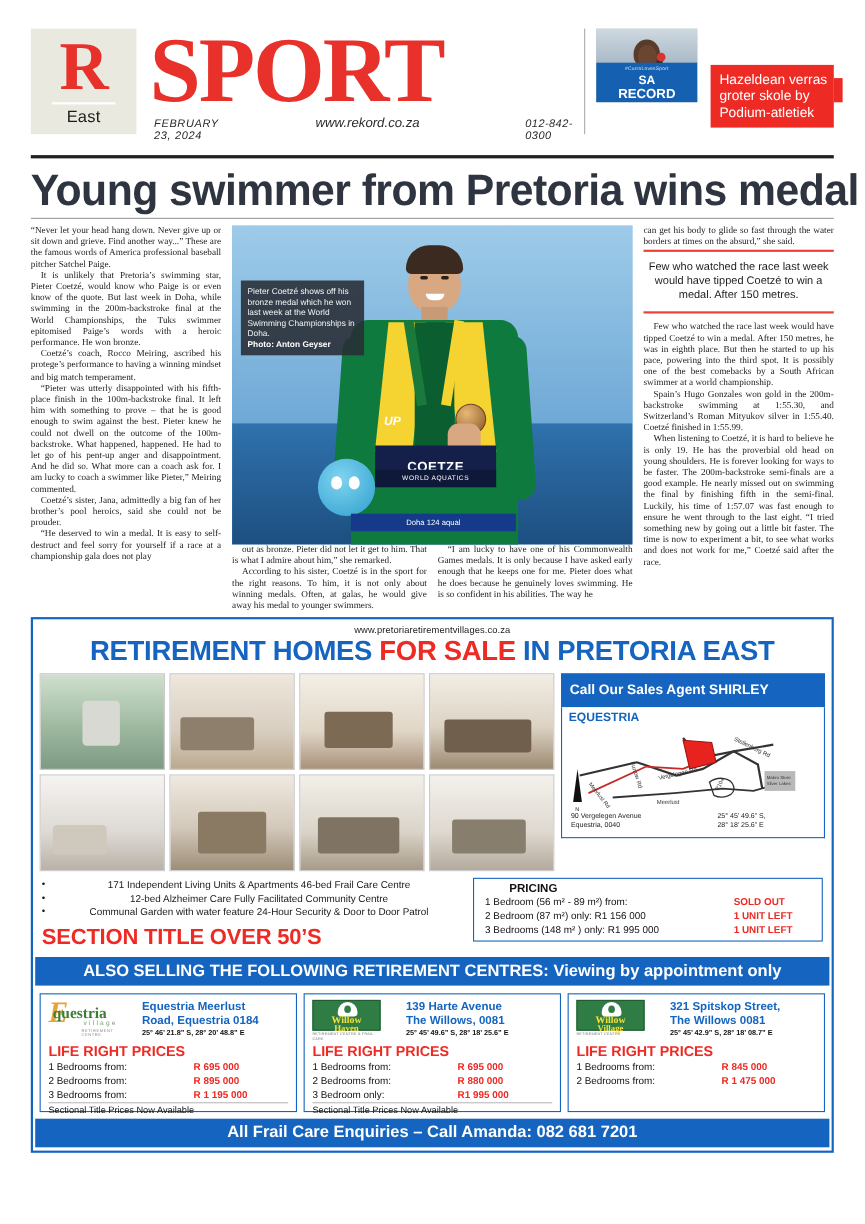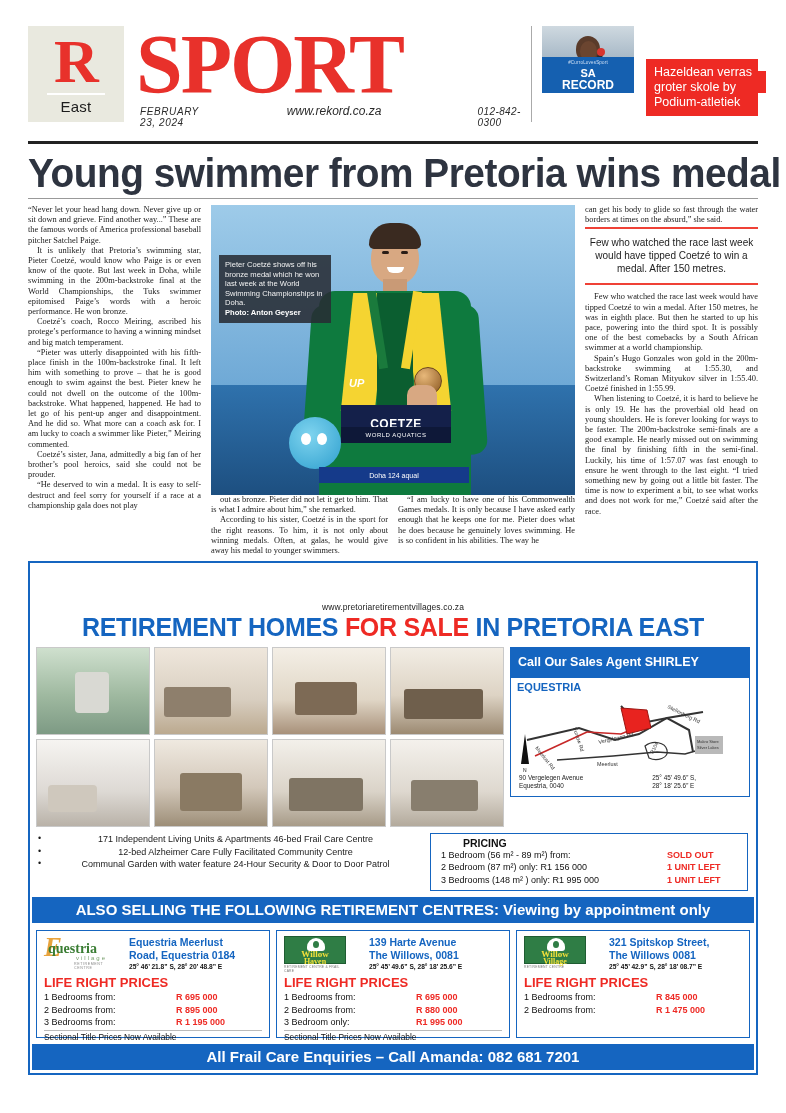"www.pretoriaretirementvillages.co.za" .ad-url { margin-top: 35px -> none }
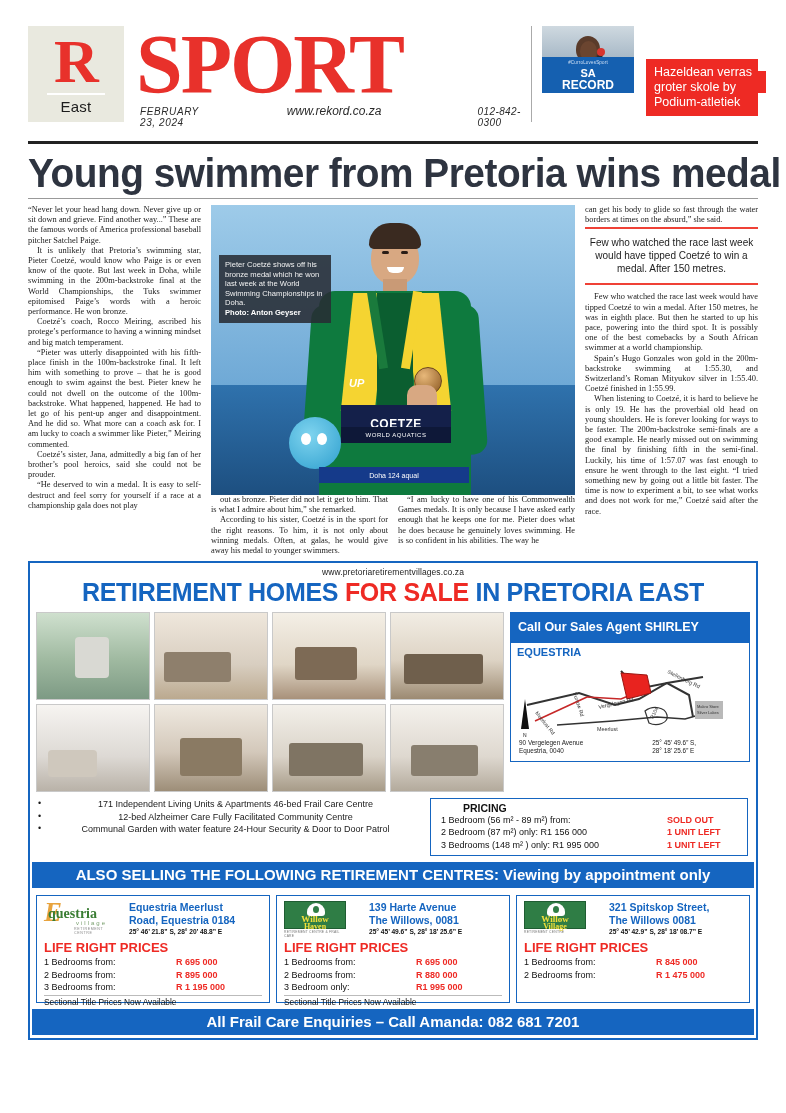"SECTION TITLE OVER 50’S" div.section-title { html: none -> <div>SECTION TITLE OVER 50’S</div> }
